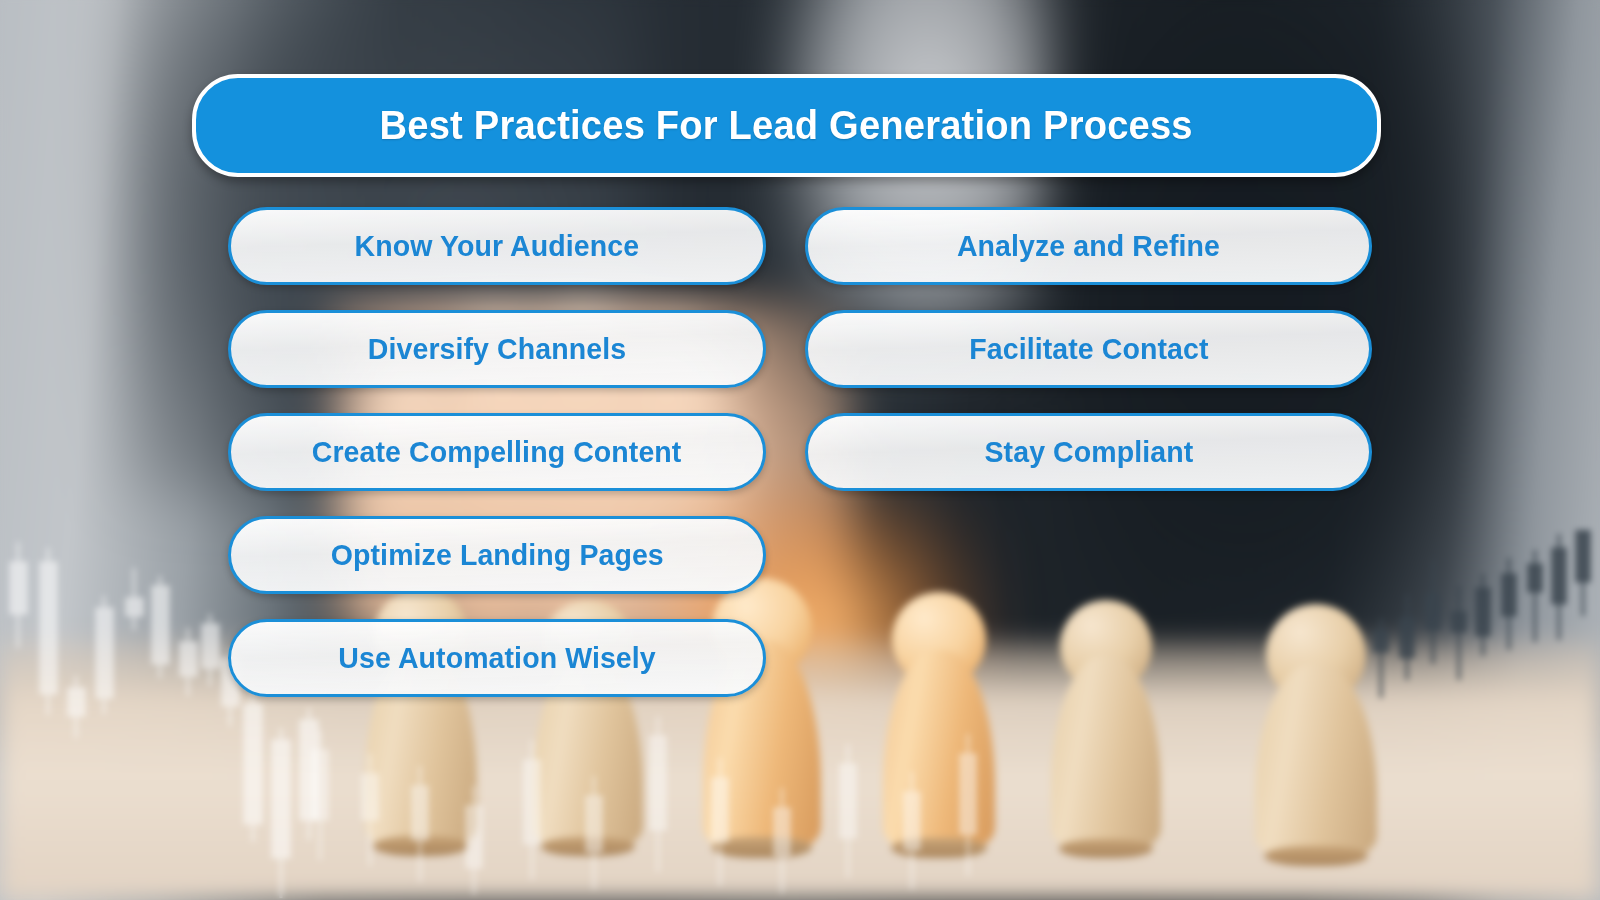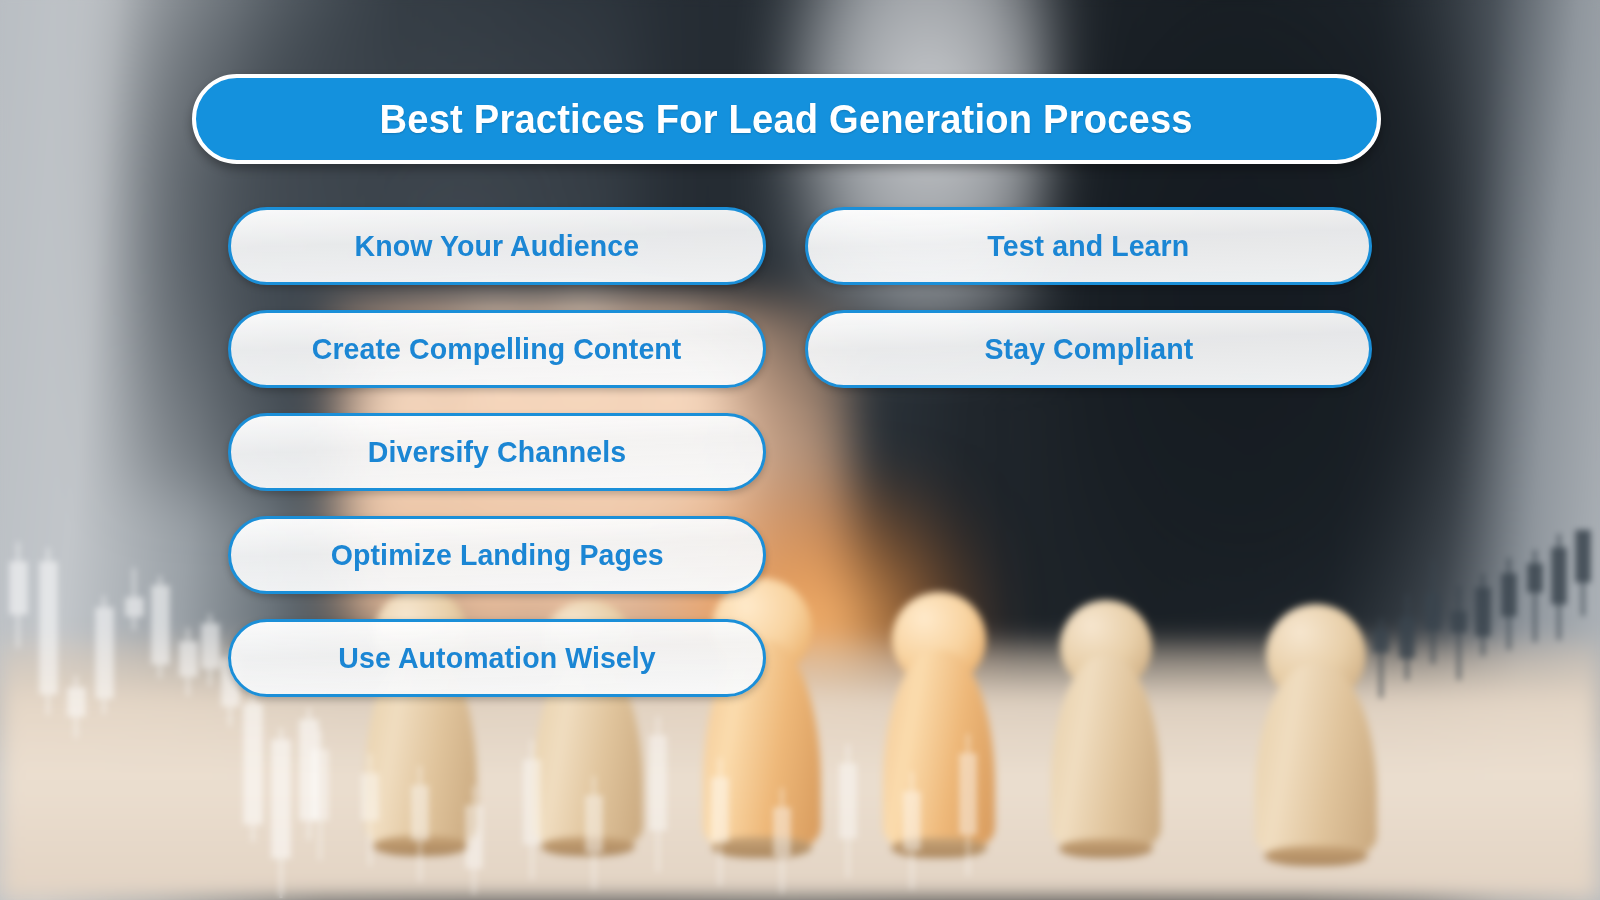"Best Practices For Lead Generation" .title-pill { height: 90px -> 103px }
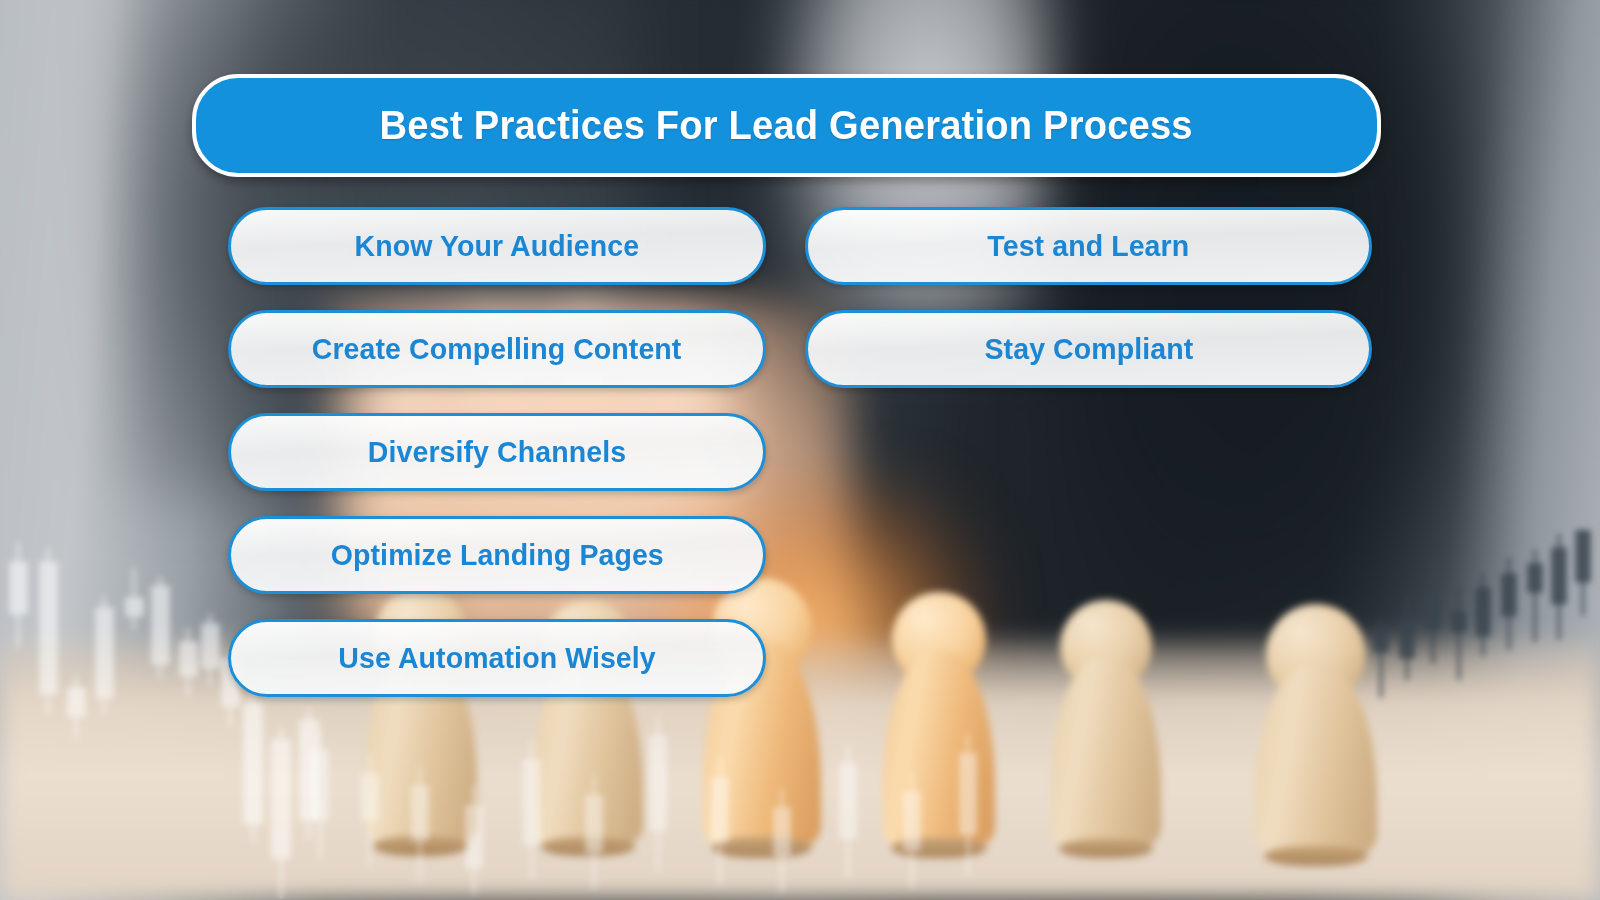"Analyze and Refine" div.pill { html: none -> <div> <span>Analyze and Refine</span> </div> }
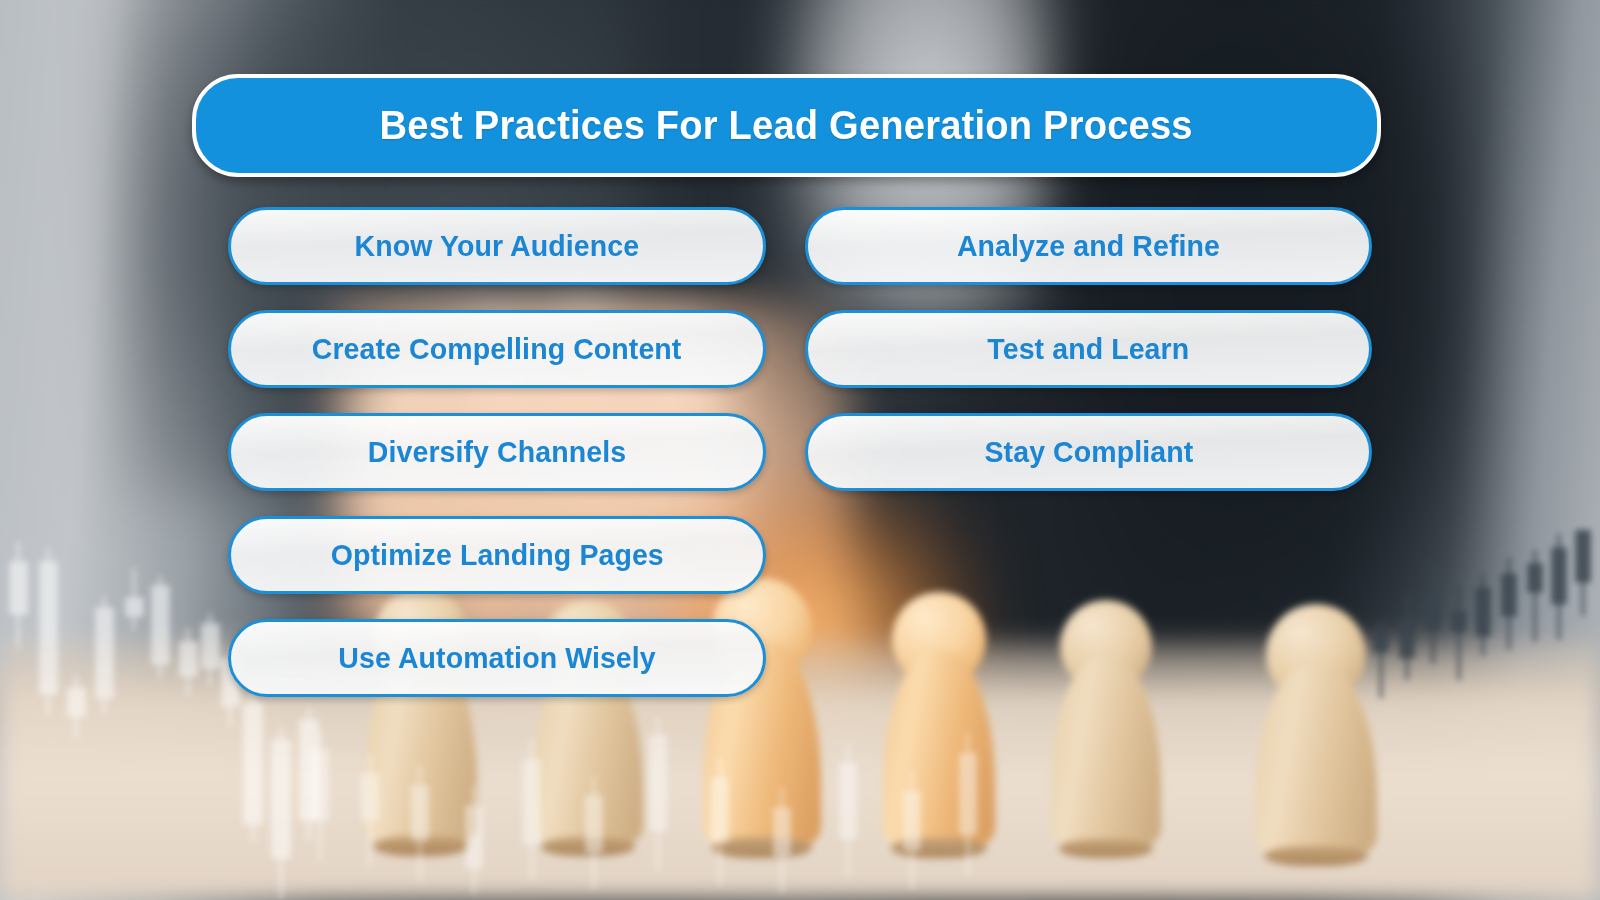"Facilitate Contact" div.pill { html: none -> <div> <span>Facilitate Contact</span> </div> }
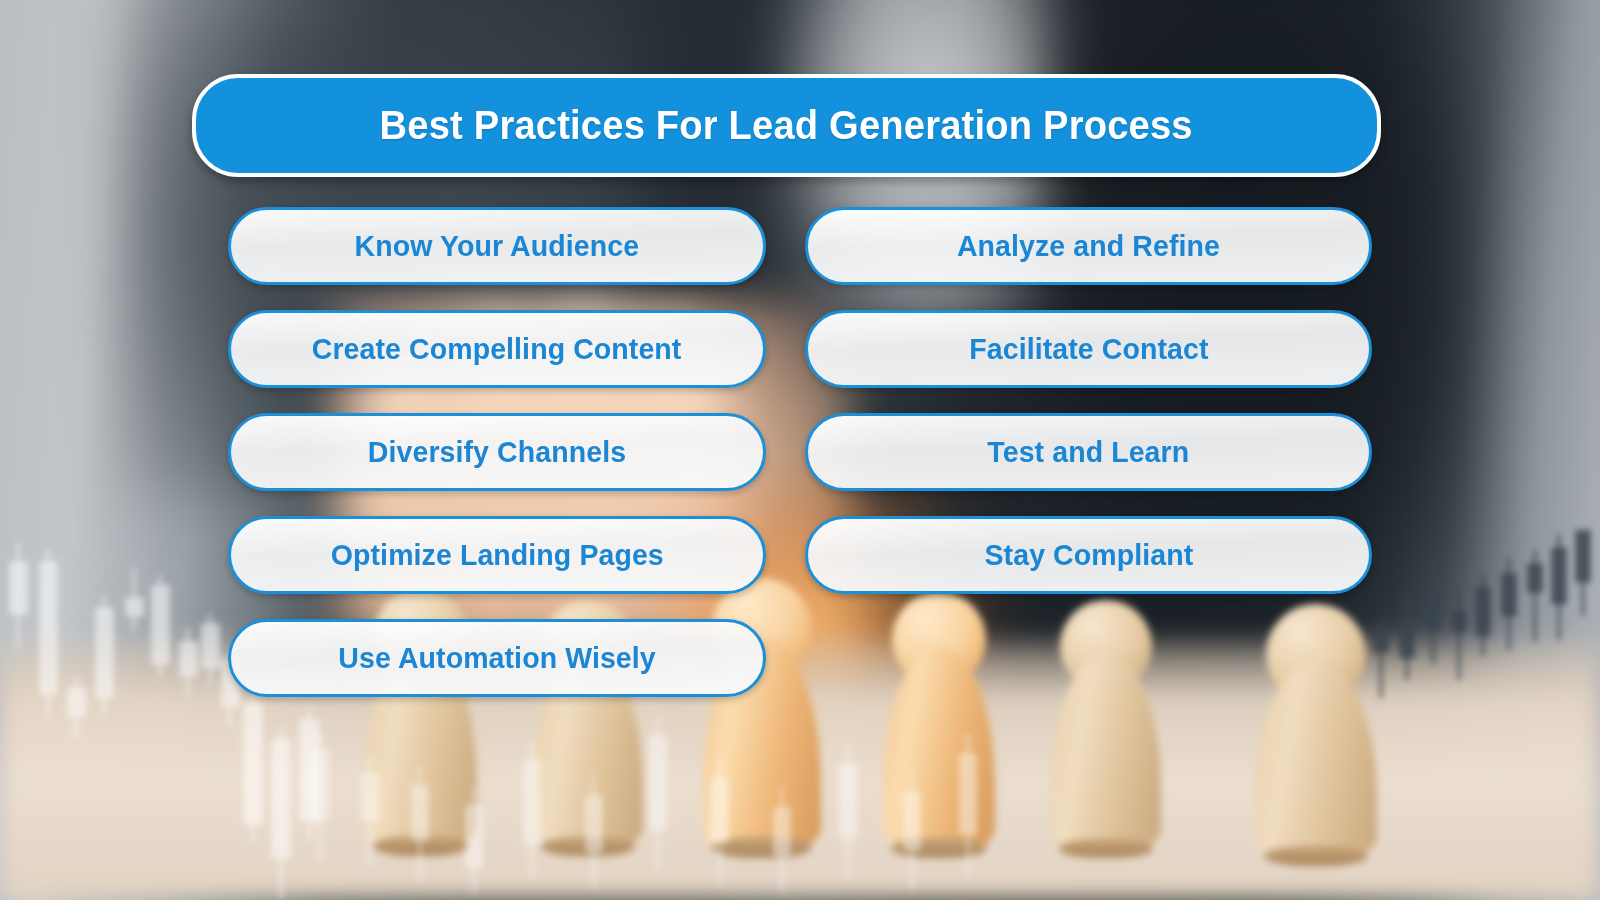"Create Compelling Content" div.pill { order: before "Diversify Channels" -> after "Diversify Channels" }
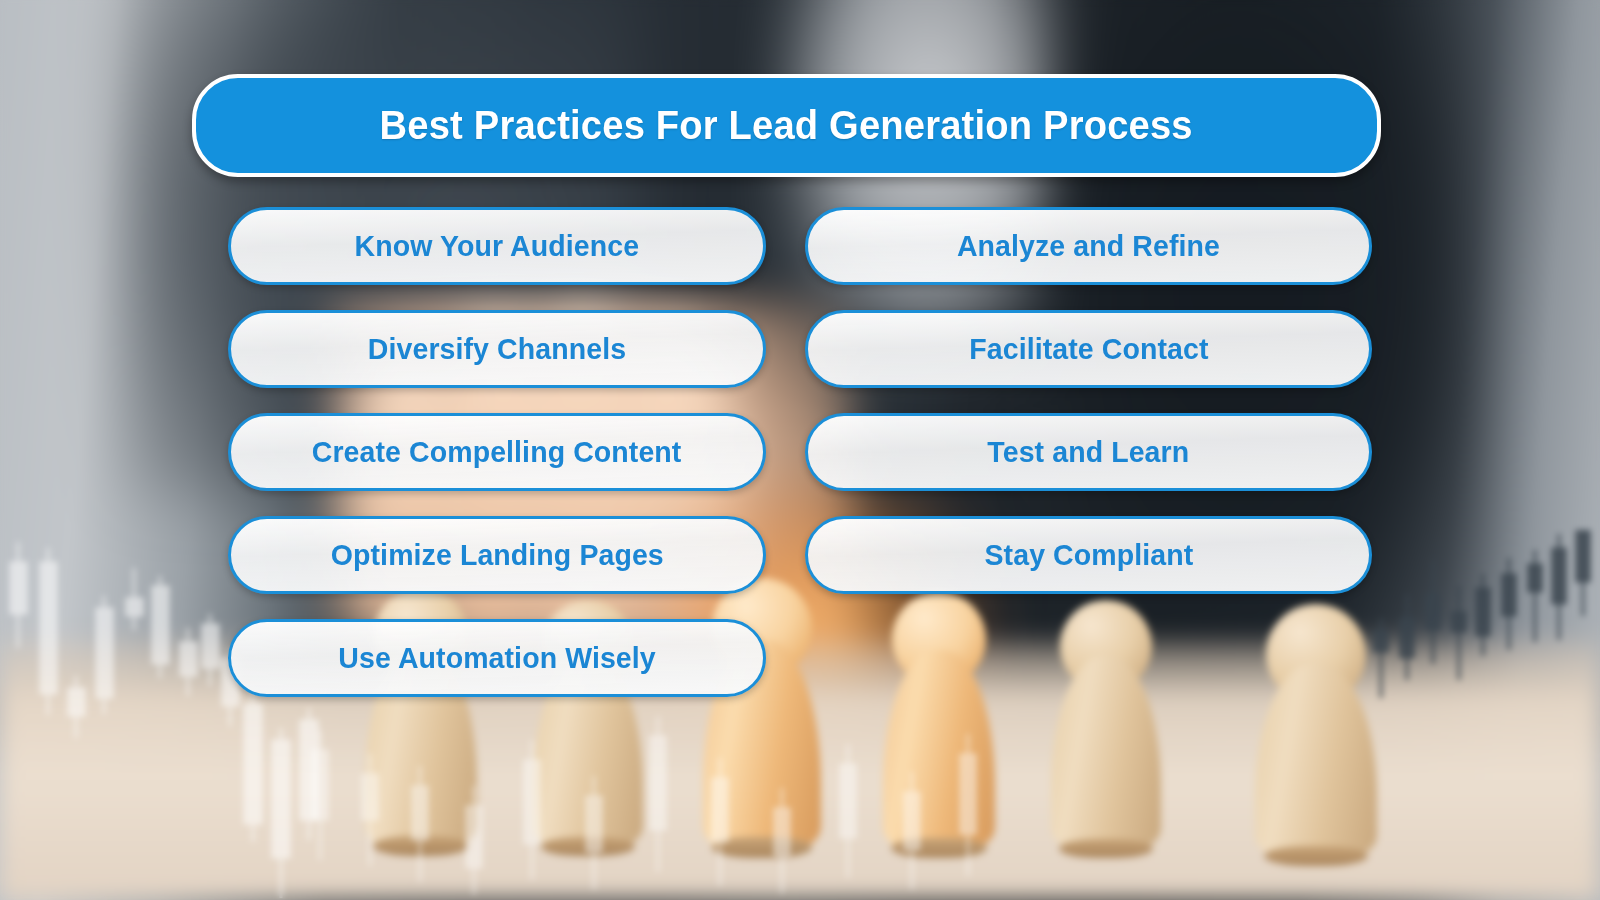"Test and Learn" div.pill { html: <div> <span>Test and Learn</span> </div> -> none }
